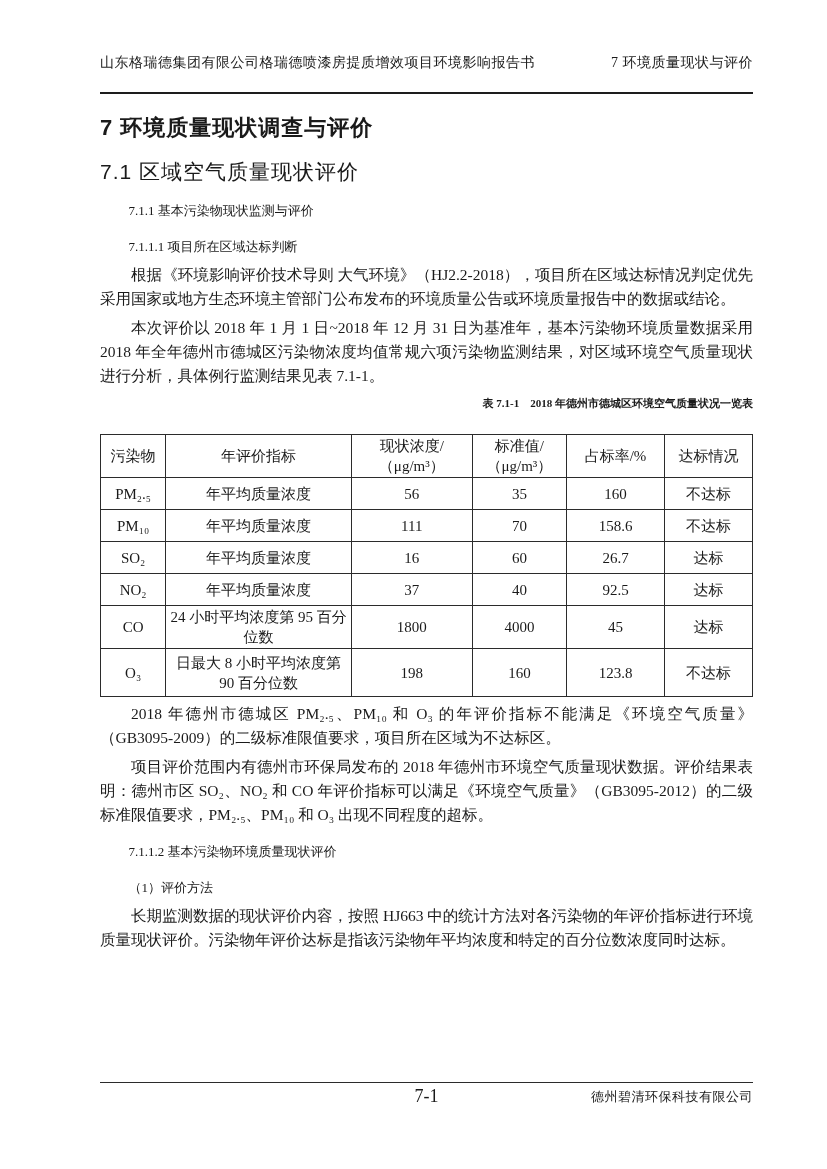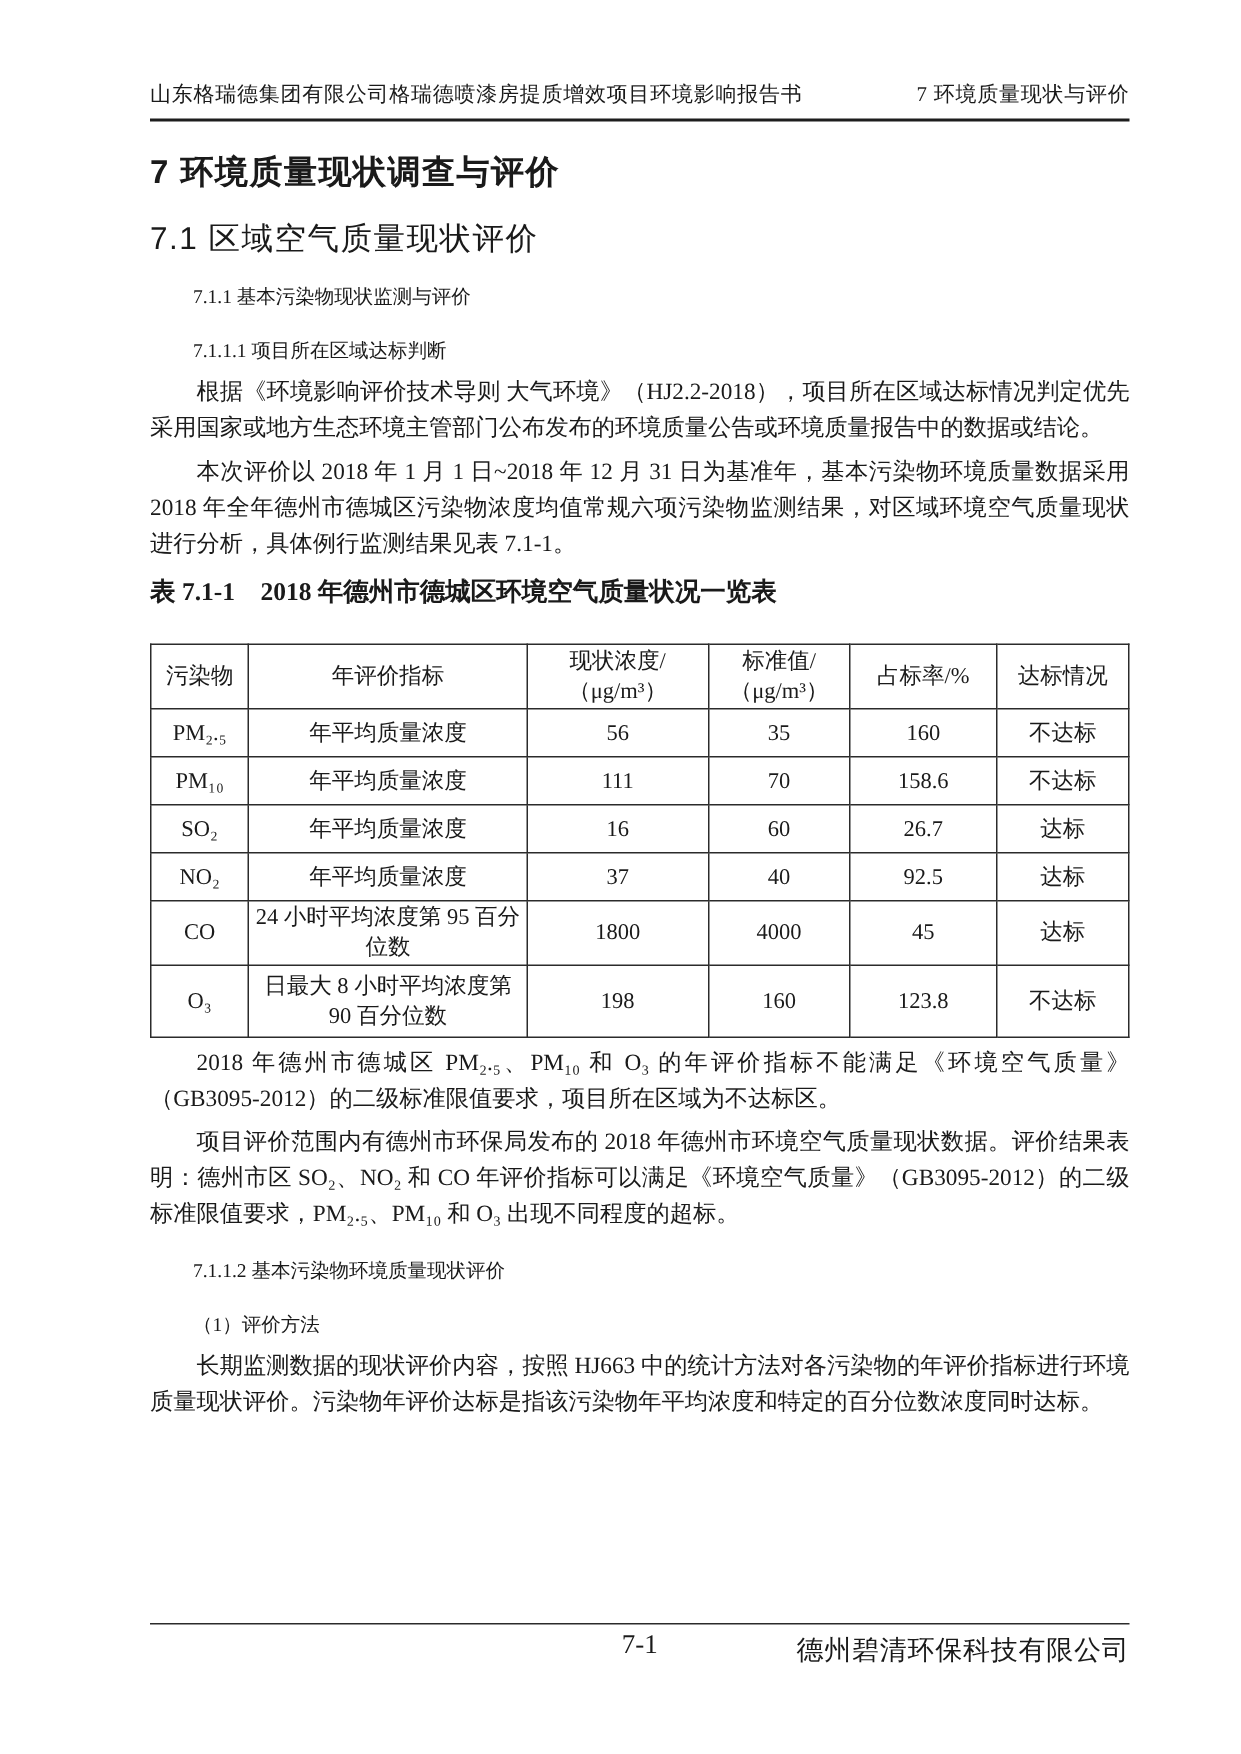"山东格瑞德集团有限公司格瑞德喷漆房提质增效项目环境影响报告书" .running-header { padding-bottom: 7px -> 20px }
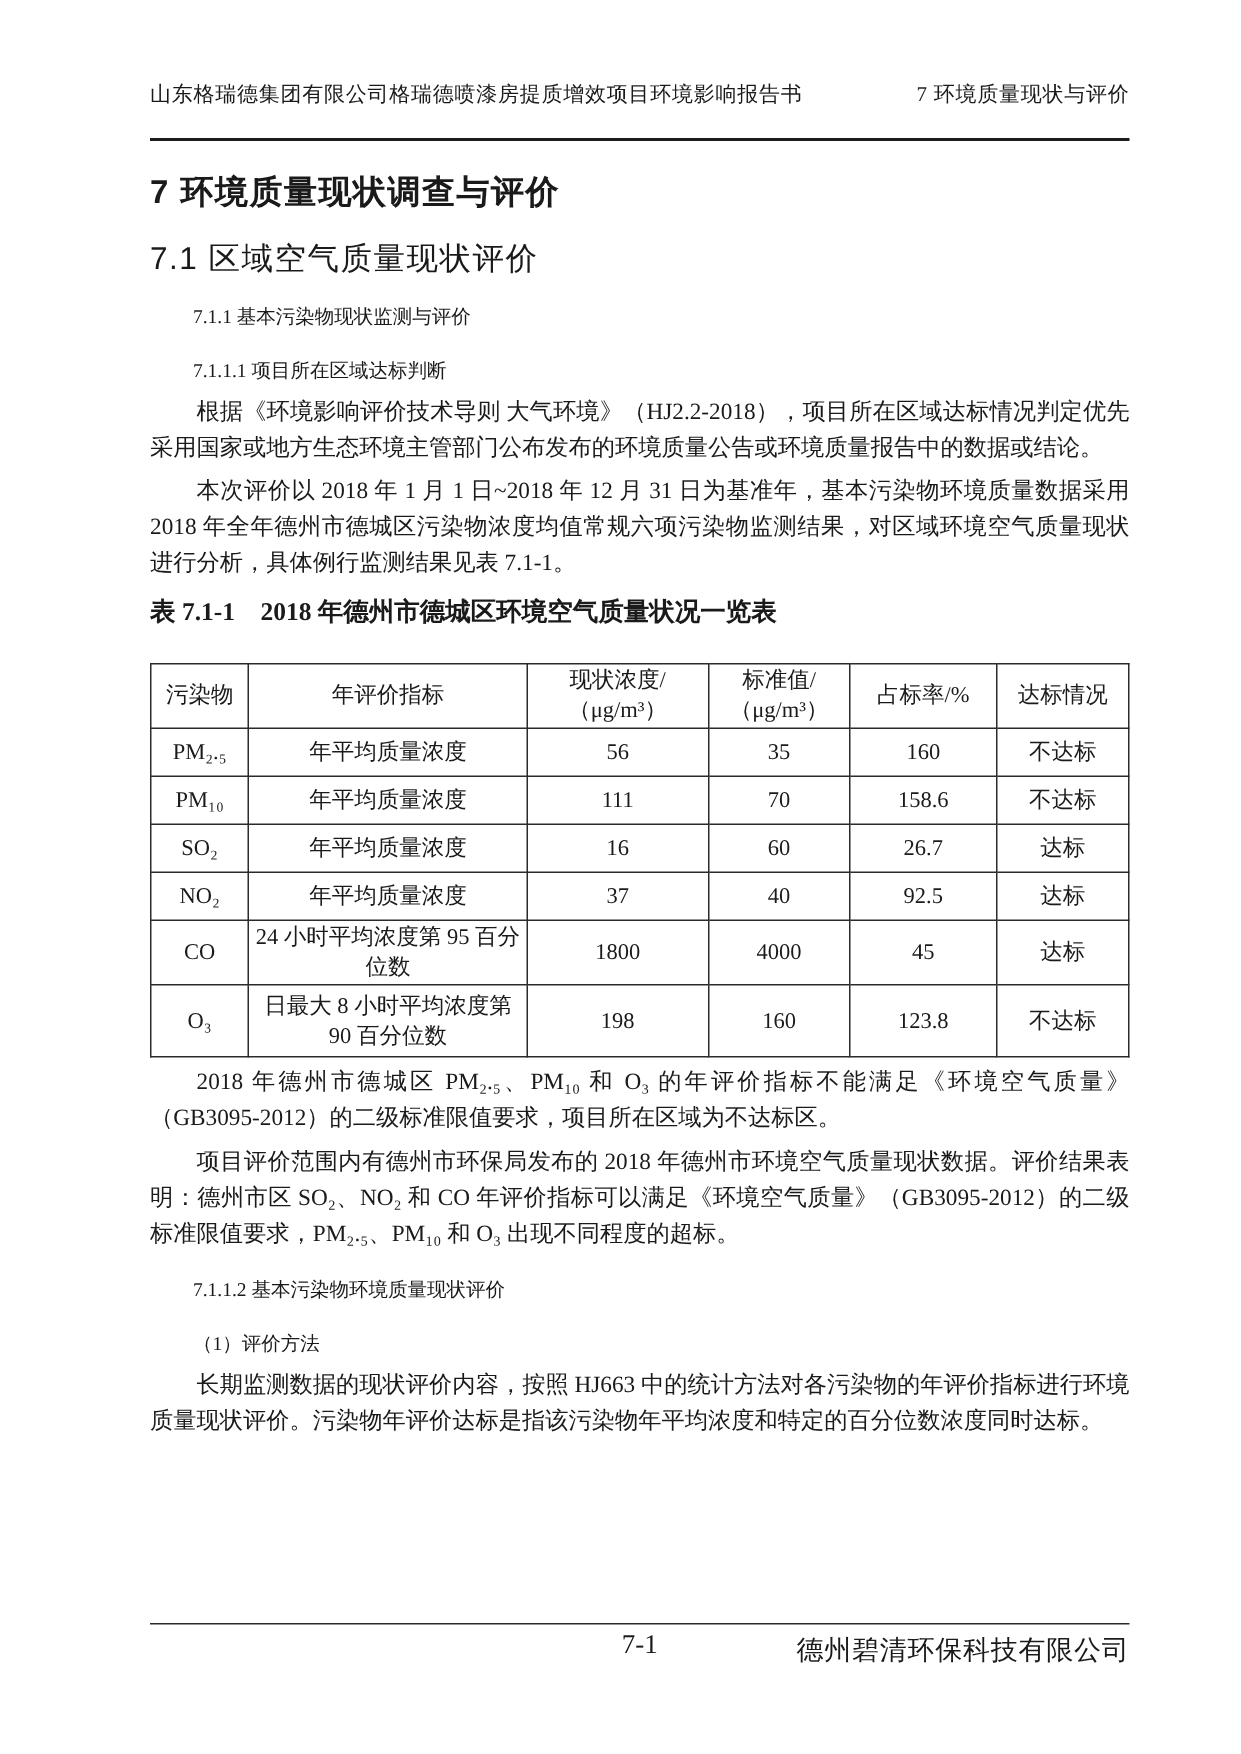"表 7.1-1 2018 年德州市德城区环境空气质量状况一览表" .tbl-caption { font-size: 17px -> 11px; text-align: left -> right }
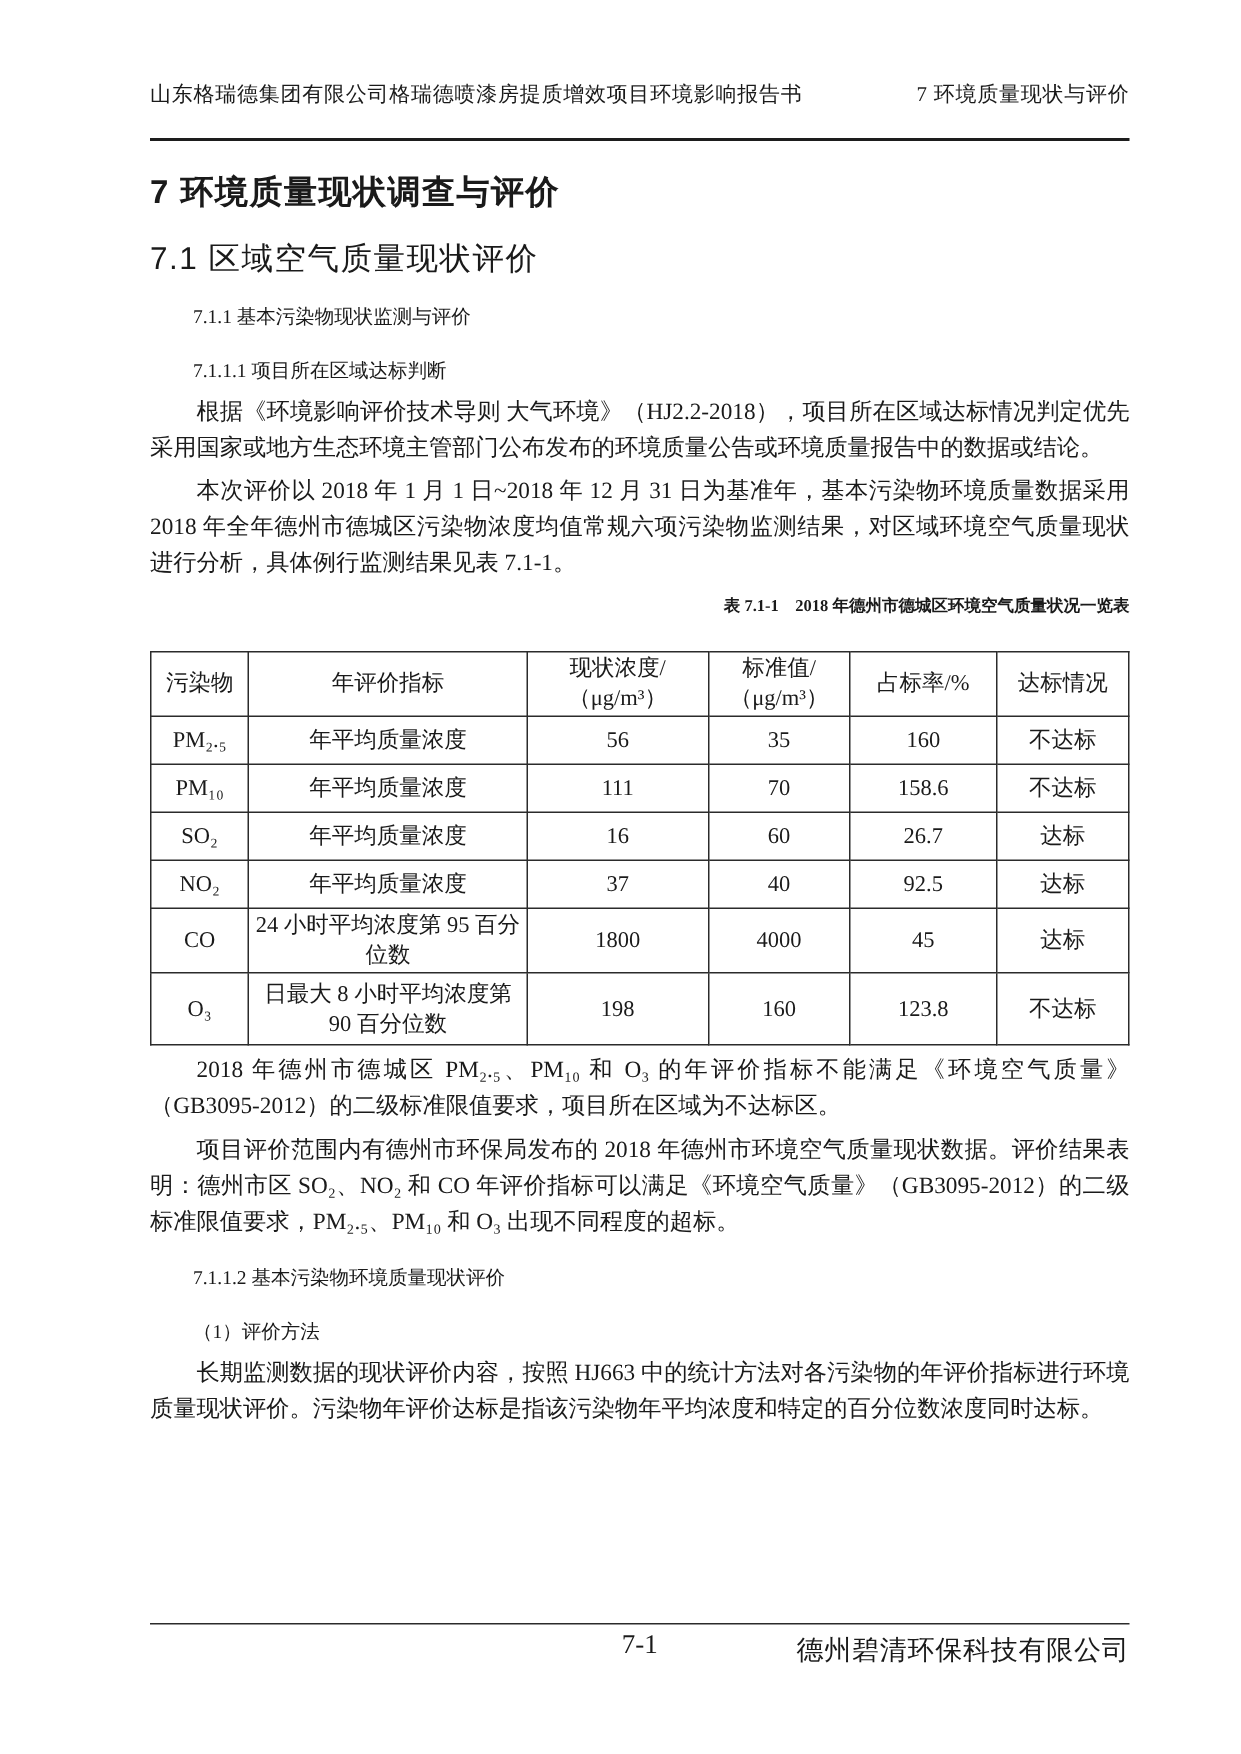"2018 年德州市德城区 PM₂.₅、PM₁₀ 和 O₃" p.para { text: GB3095-2012 -> GB3095-2009 }
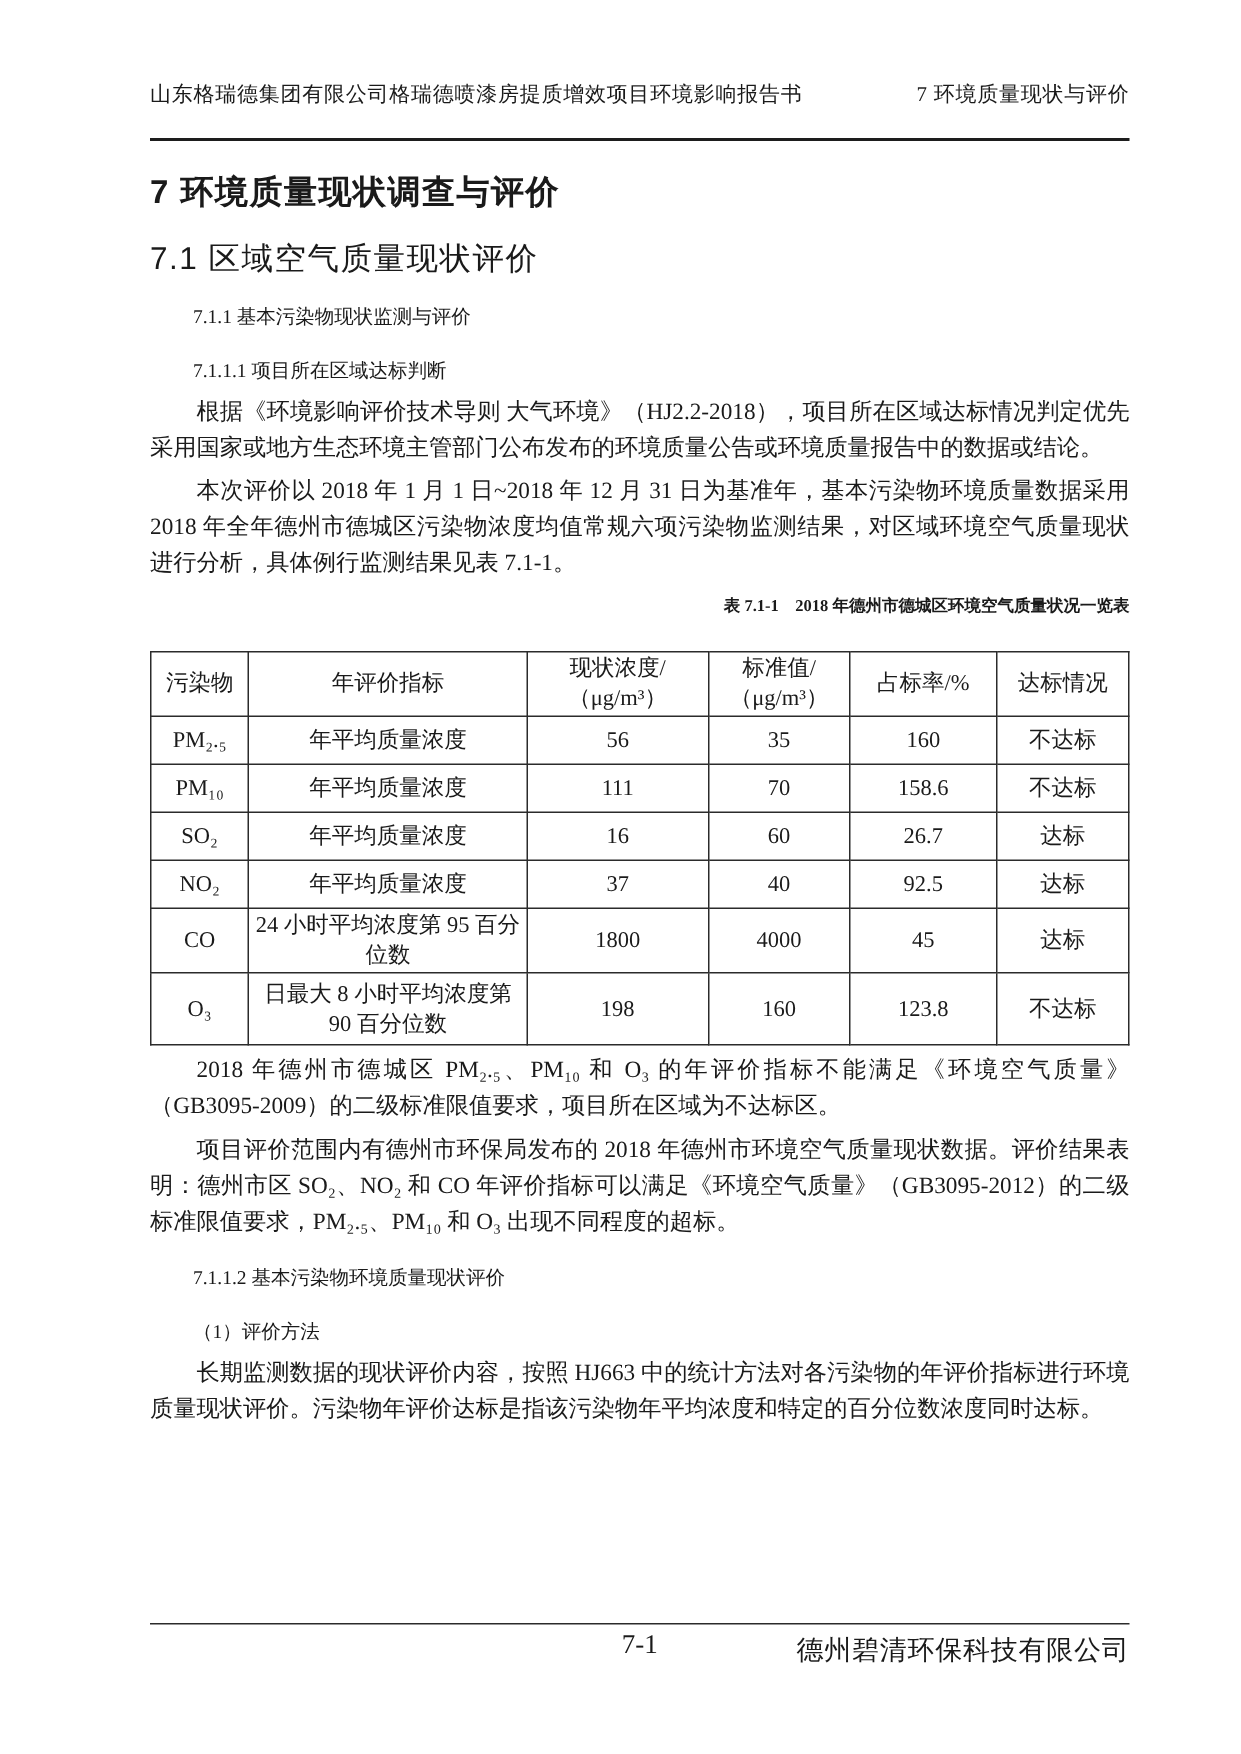"德州碧清环保科技有限公司" .footer-company { font-size: 18px -> 13px }
